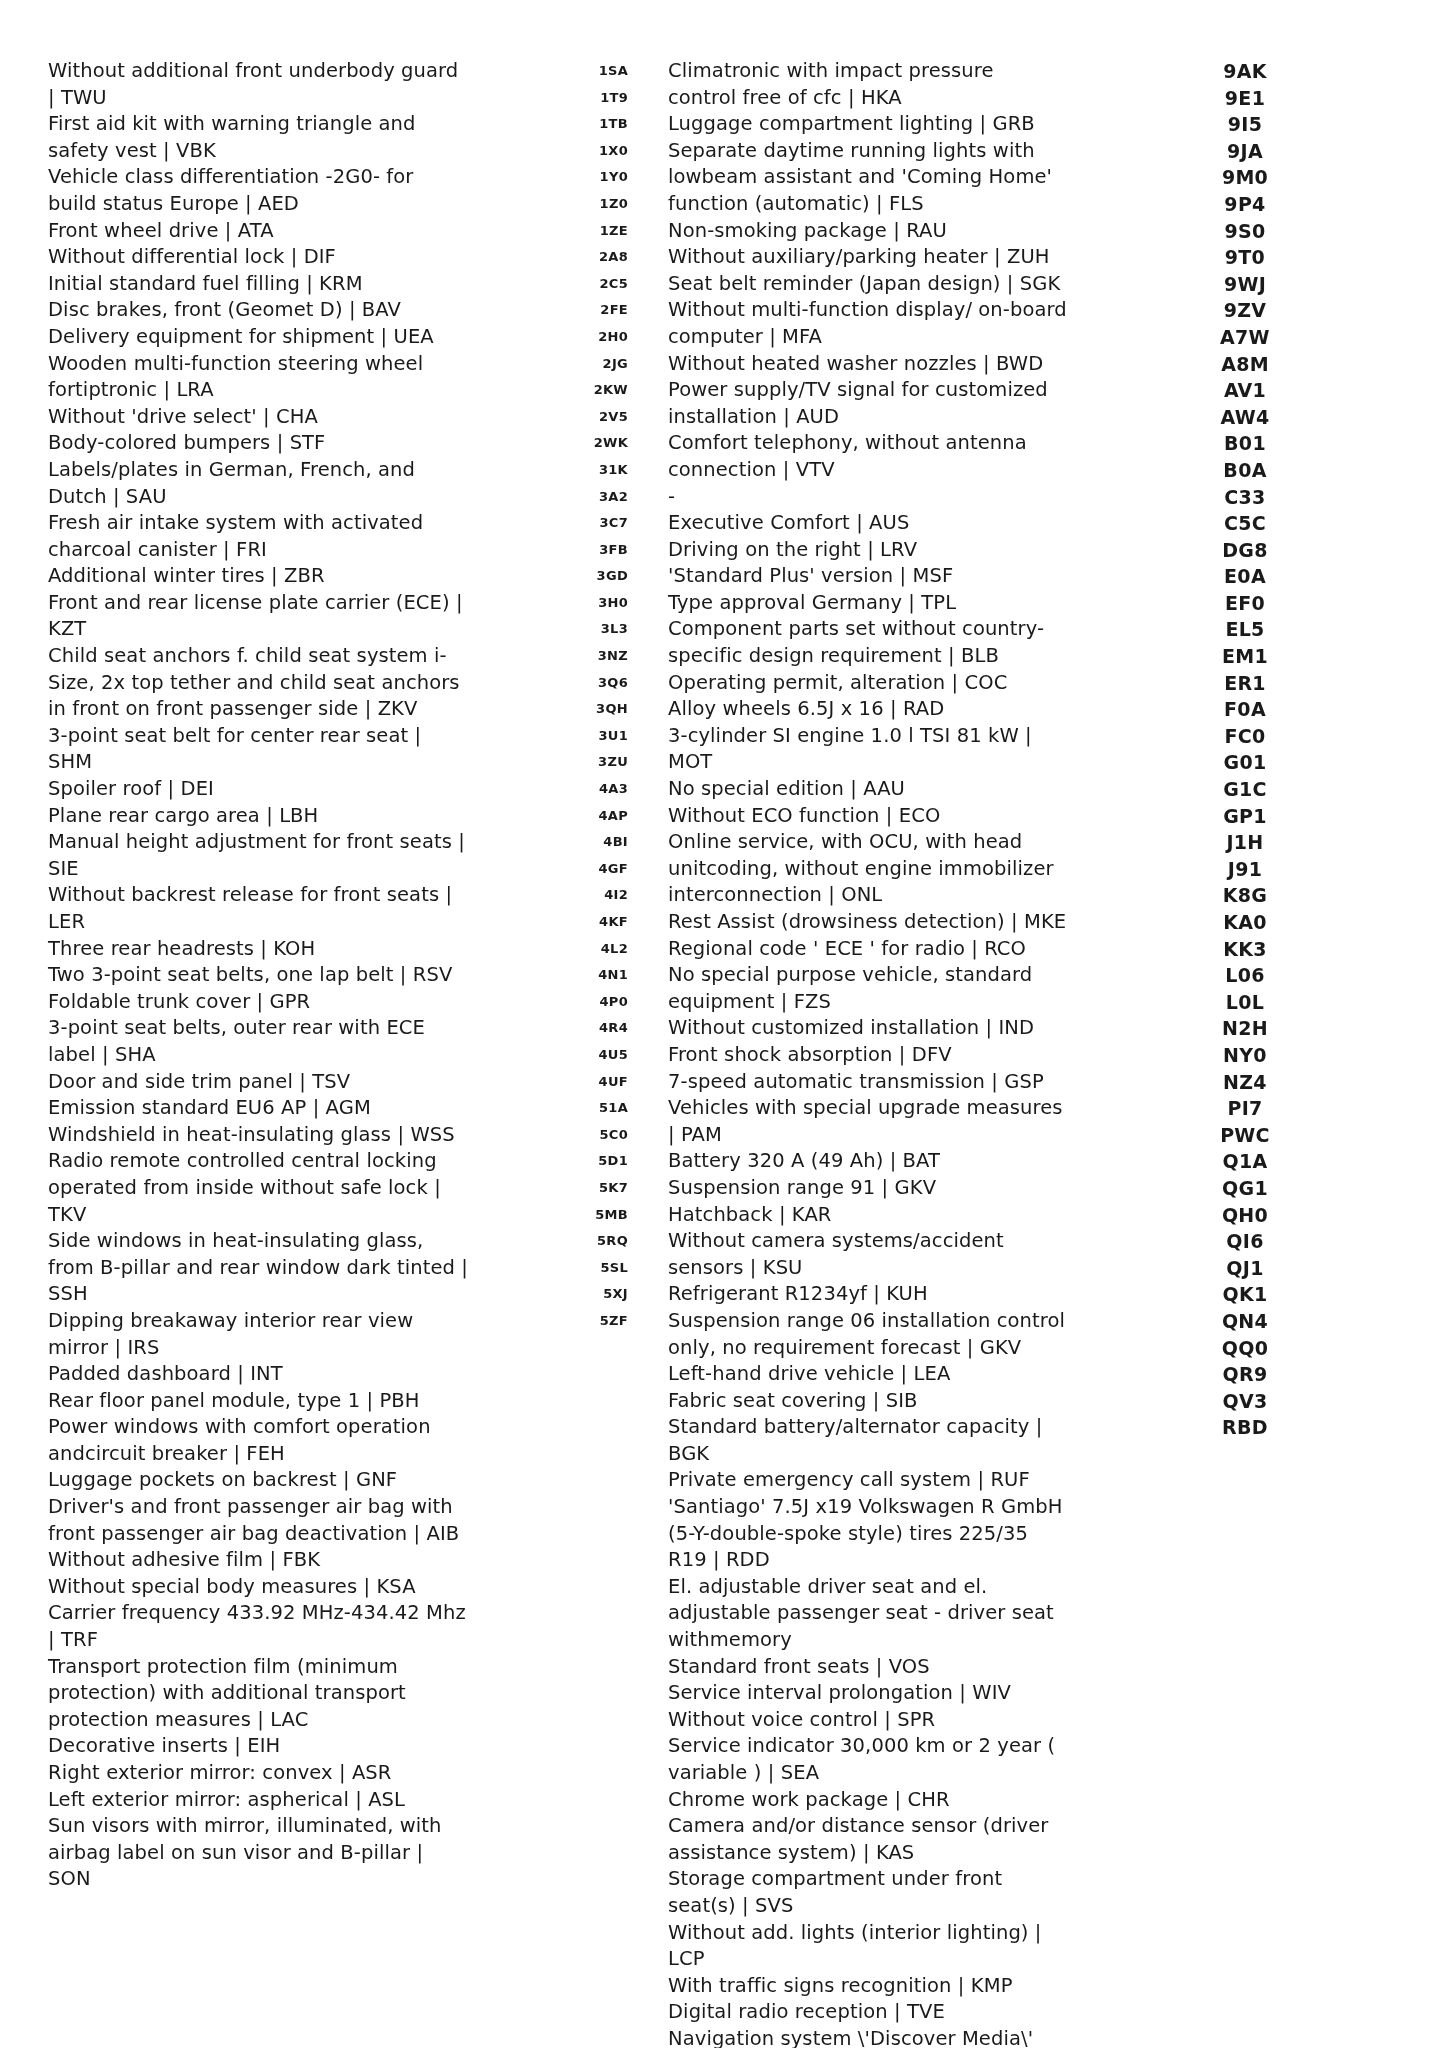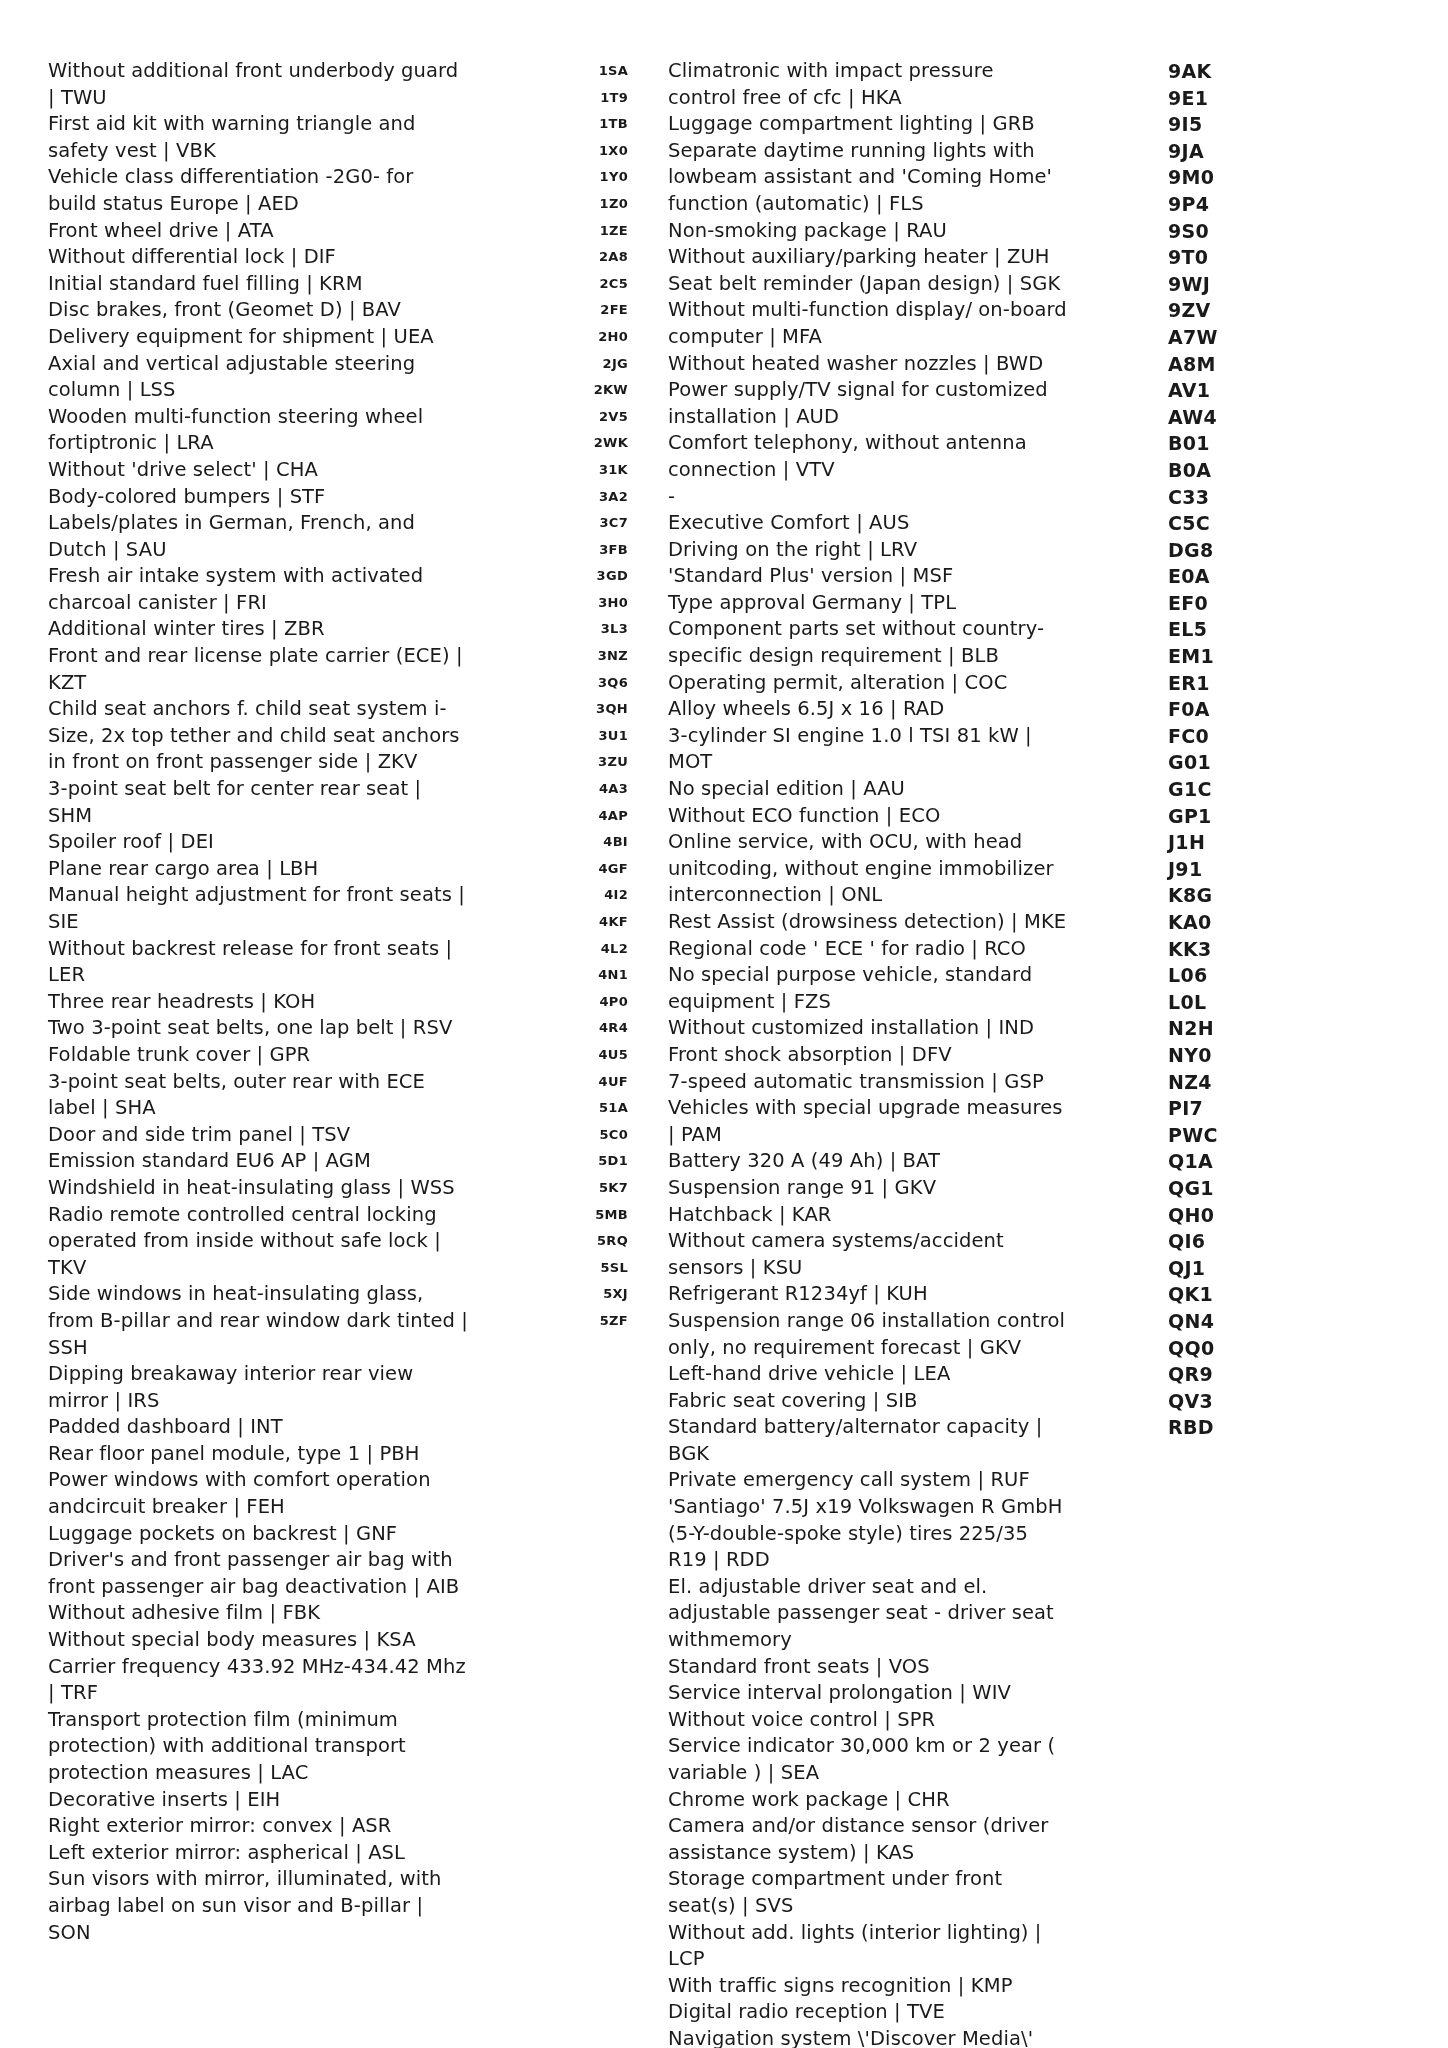"9AK" .col-codes-right { margin-left: 76px -> 108px; text-align: left -> center }
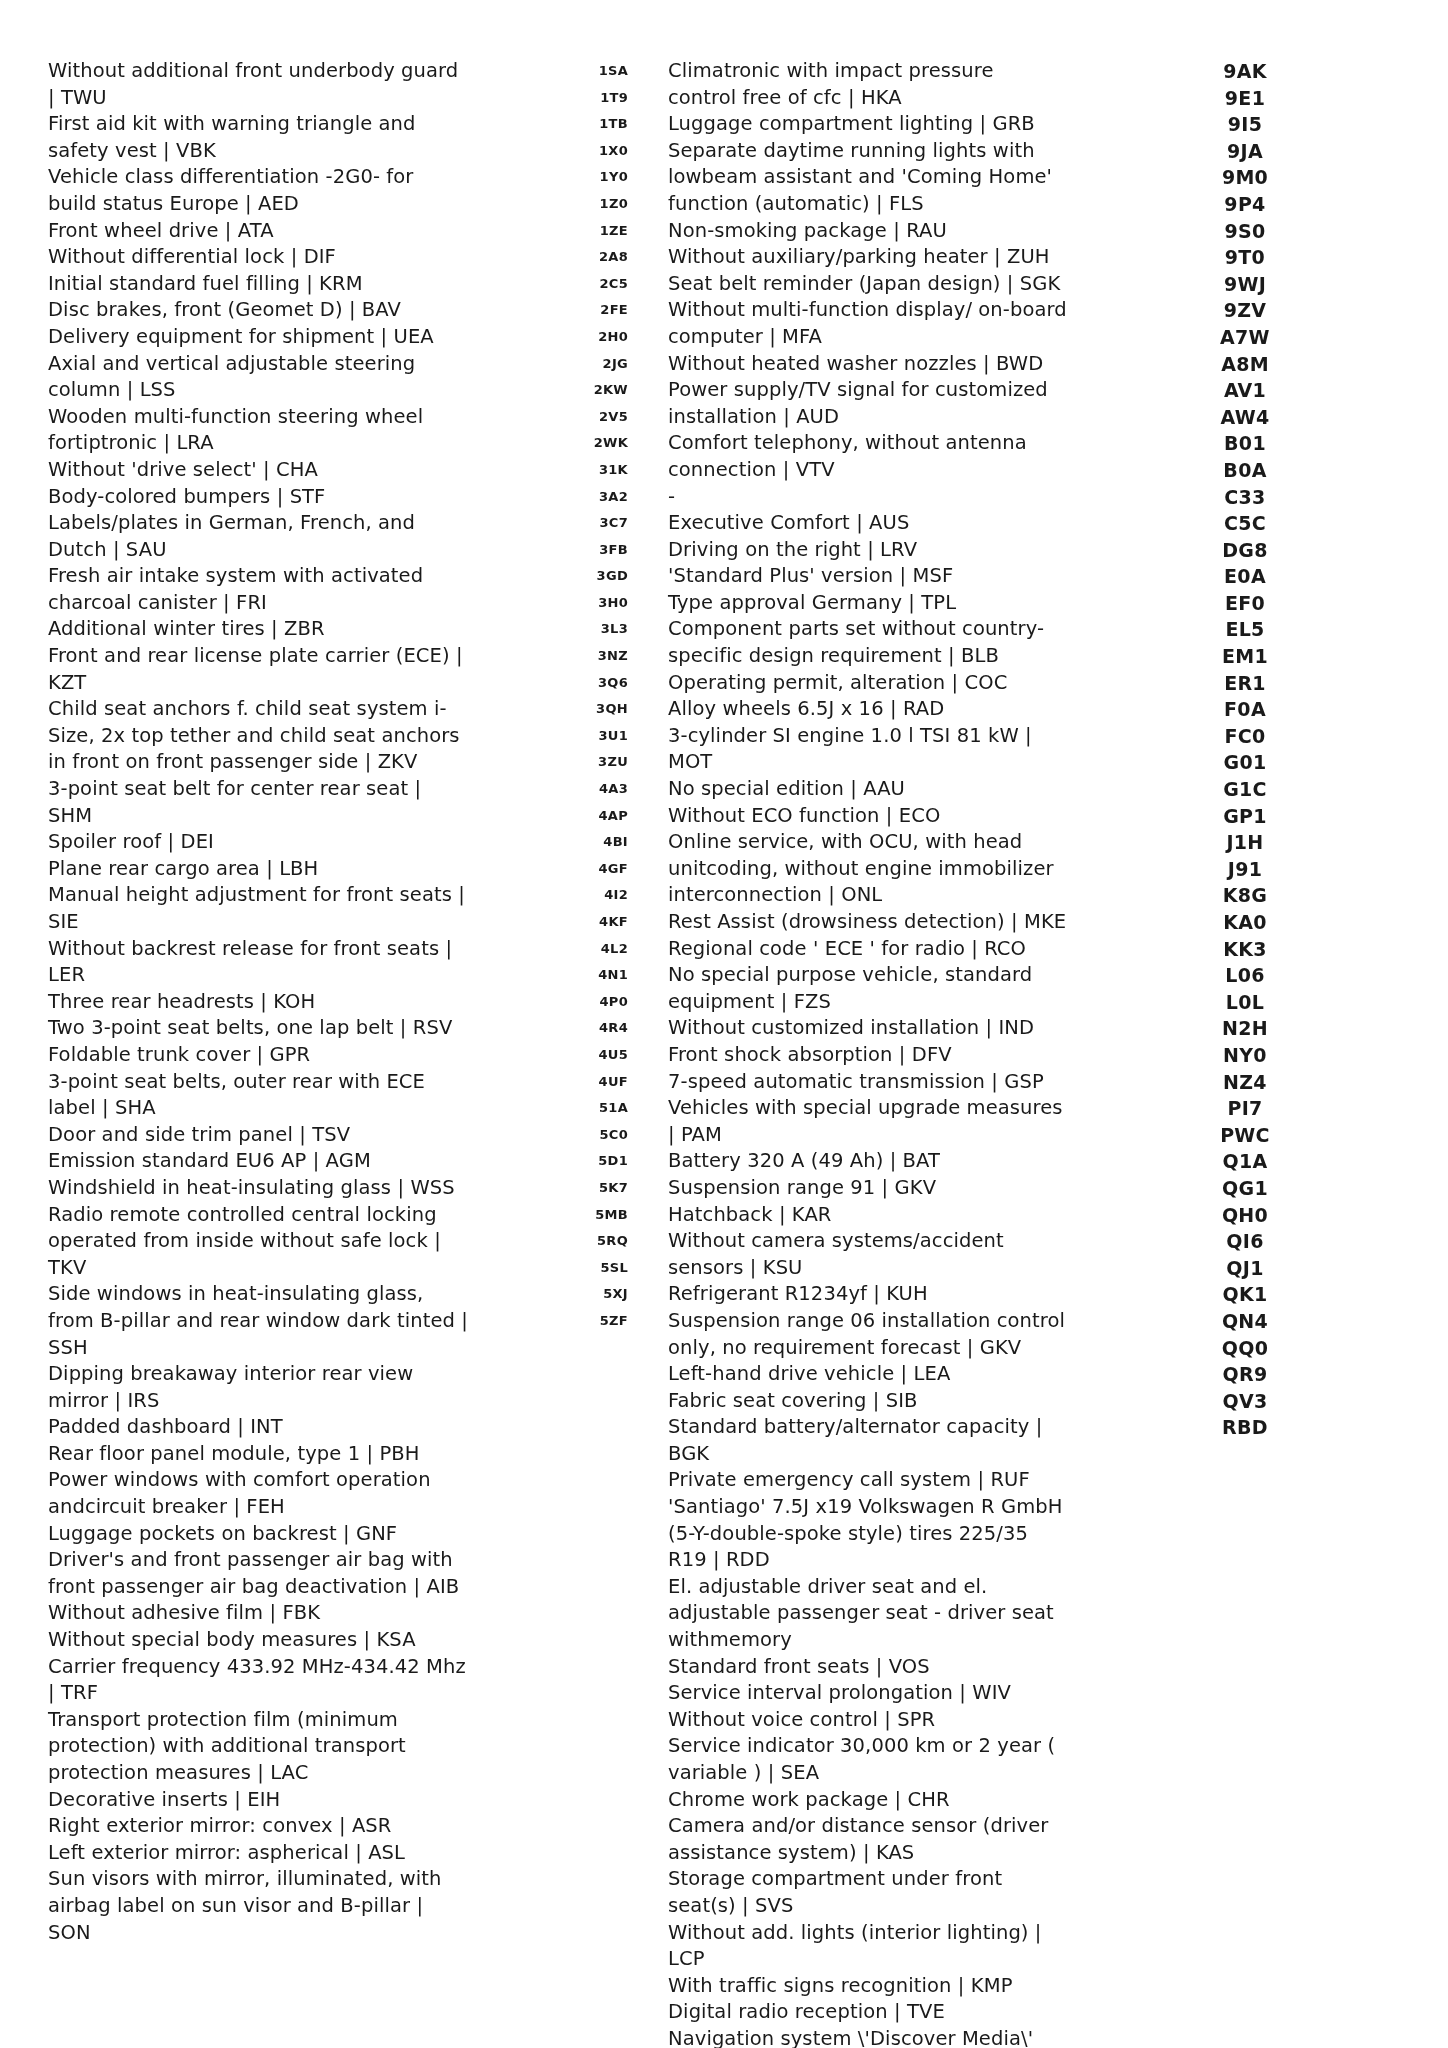"Axial and vertical adjustable steering" div.entry { html: <div>Axial and vertical adjustable steering column | LSS</div> -> none }
